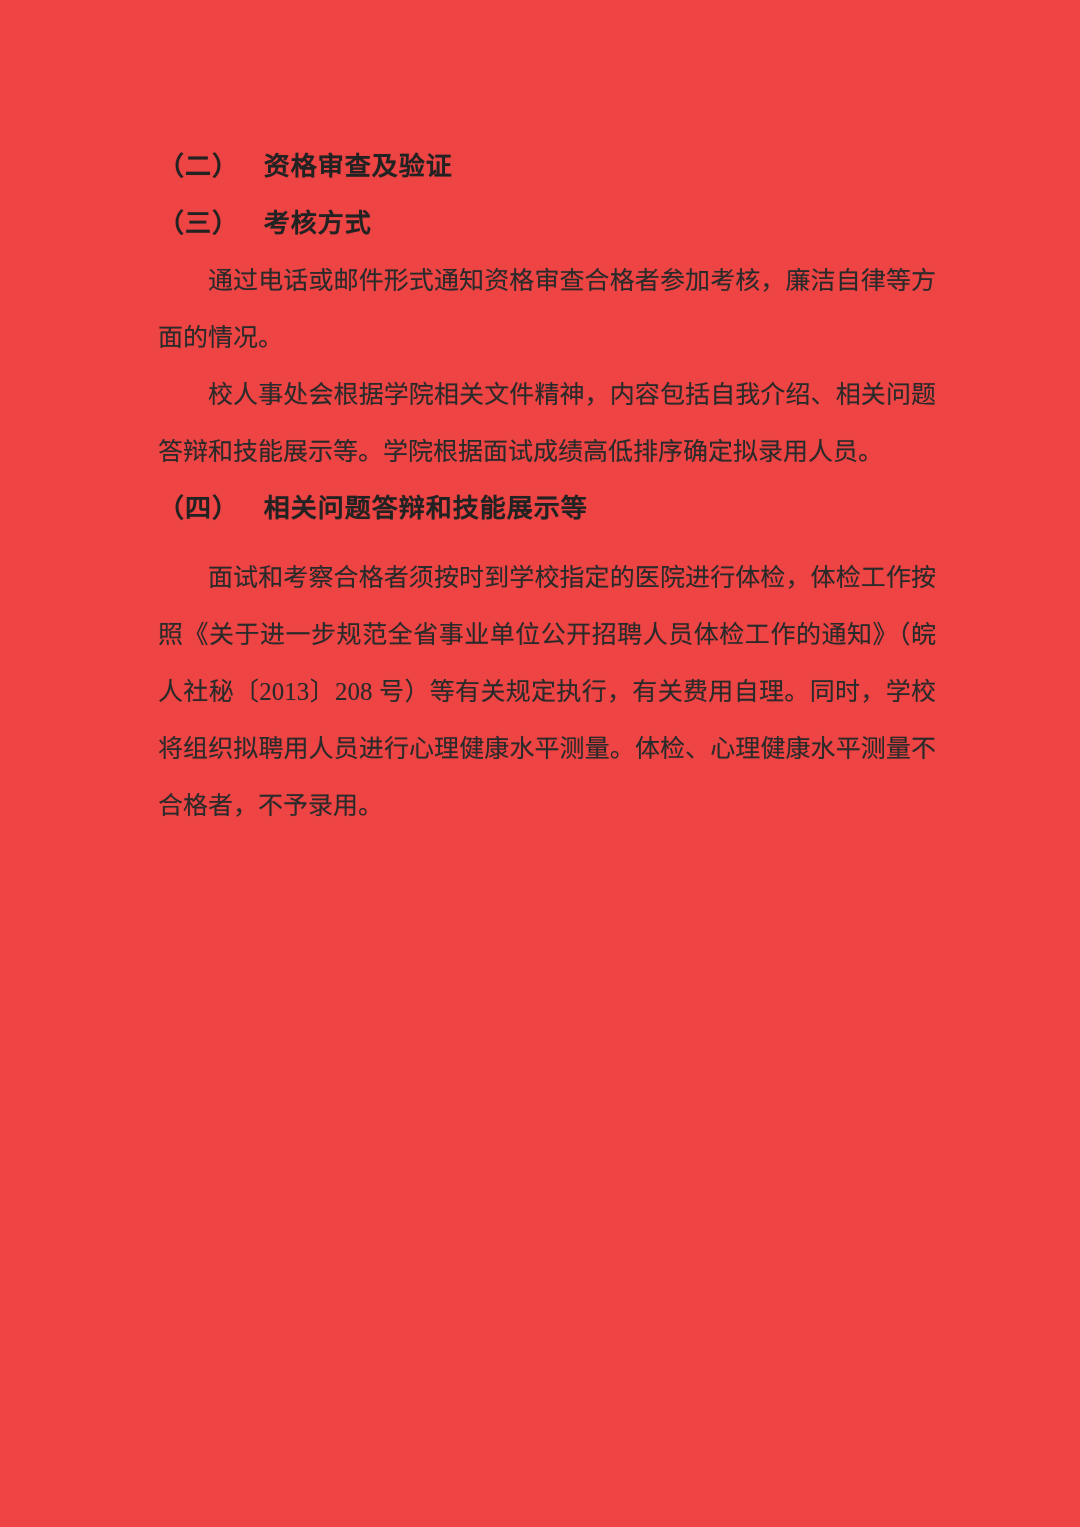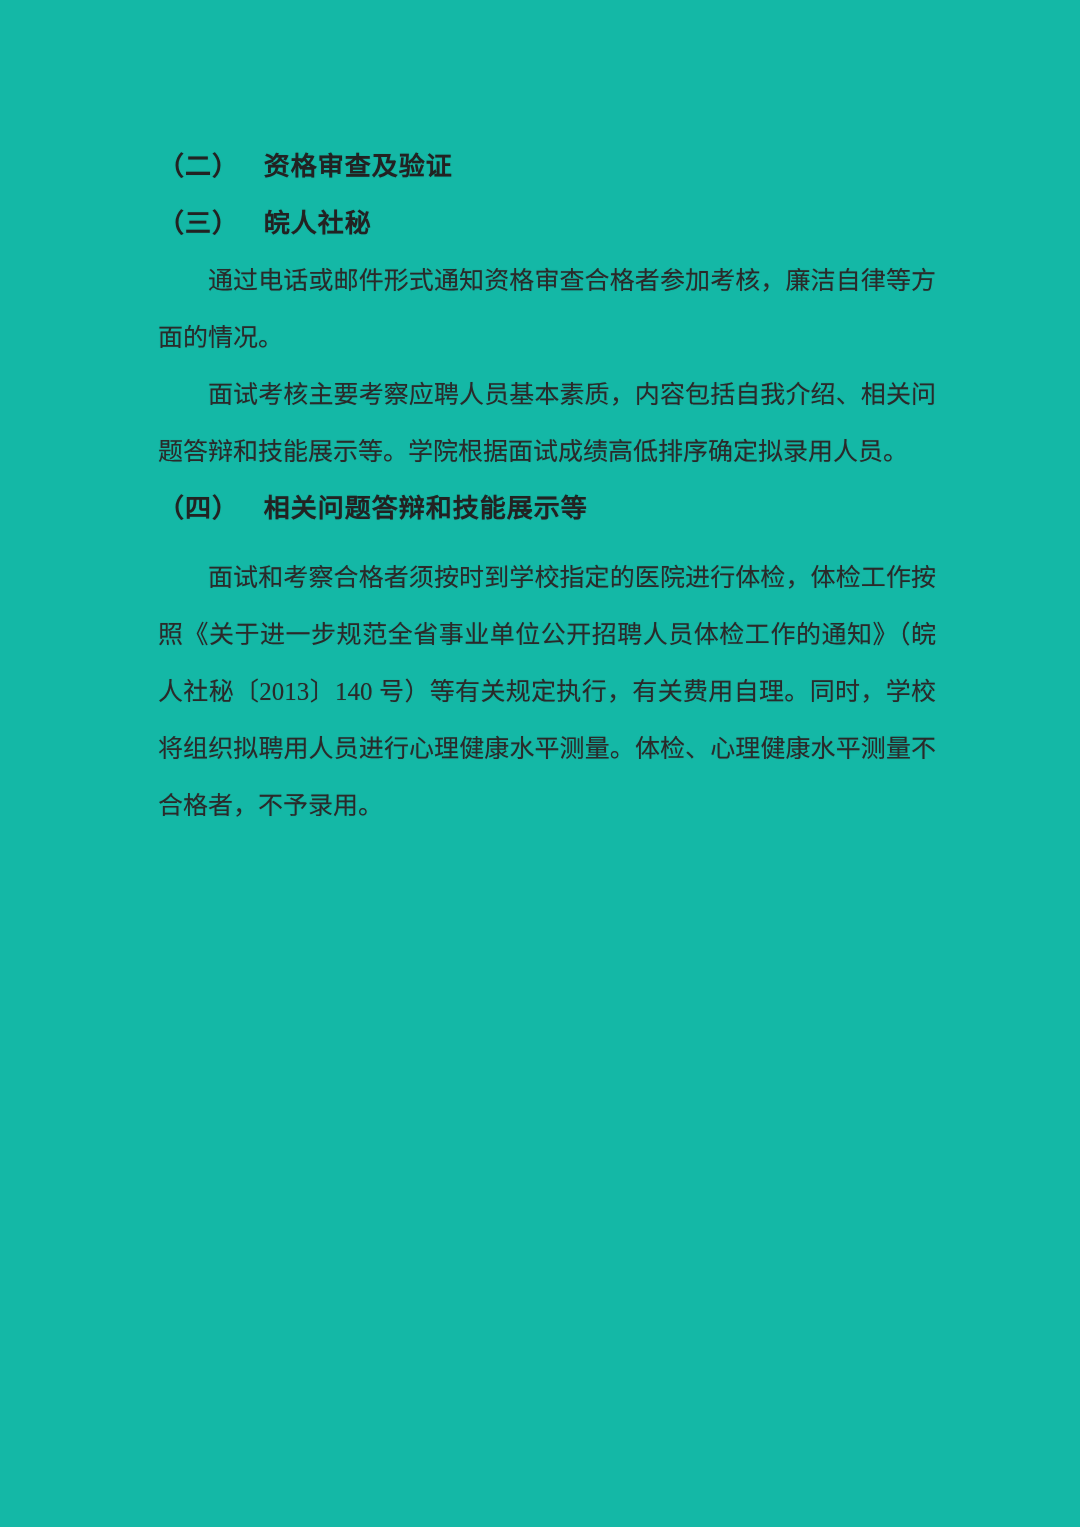"（二） 资格审查及验证" .page { background: #14b8a6 -> #ef4444 }
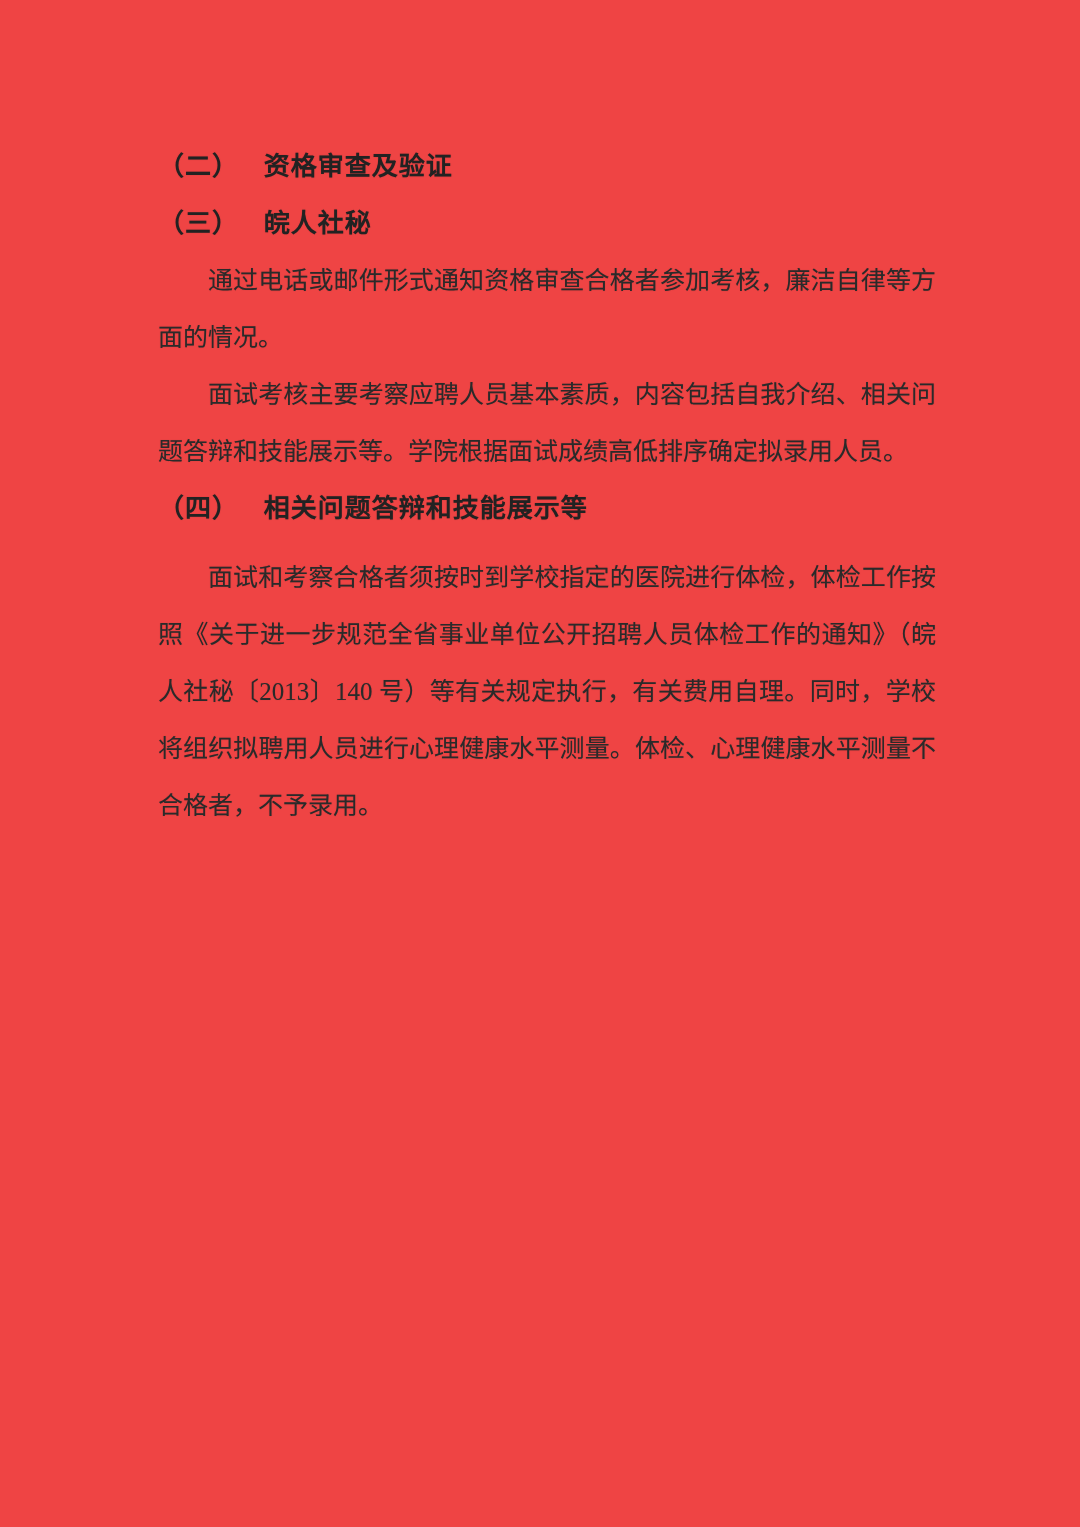"皖人社秘" span.h-title { text: 皖人社秘 -> 考核方式 }
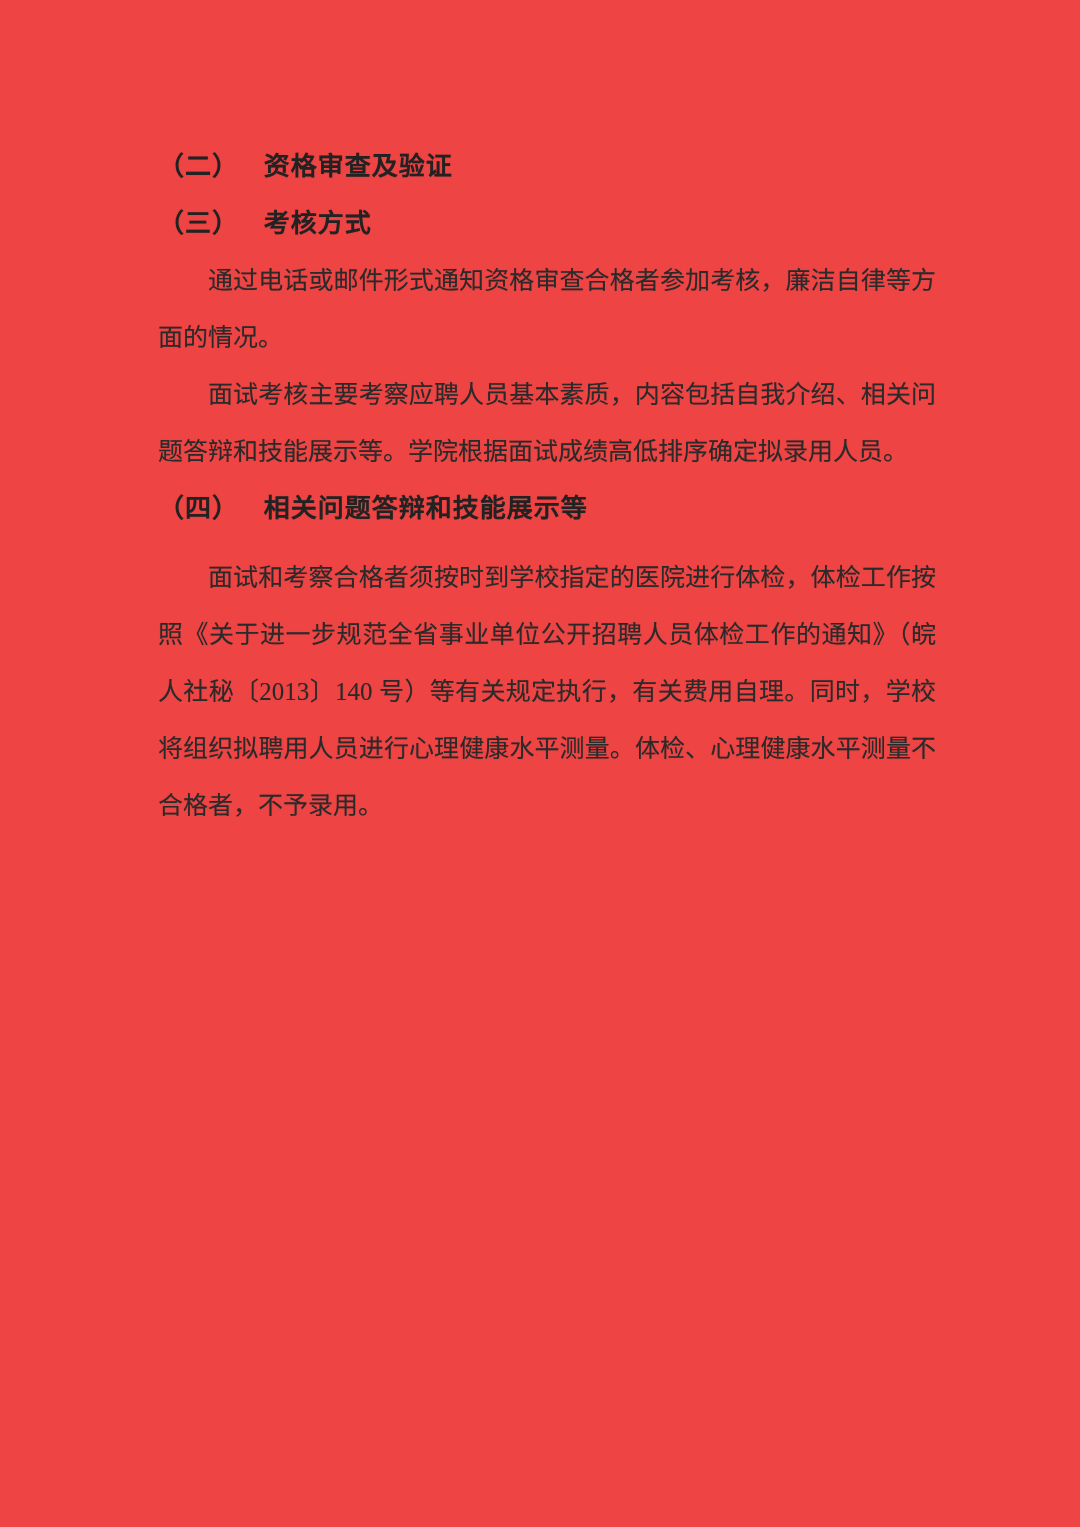"面试考核主要考察应聘人员基本素质，内容包括自我介绍、相关问题答辩和技能展示等。学" p.para { text: 面试考核主要考察应聘人员基本素质 -> 校人事处会根据学院相关文件精神 }
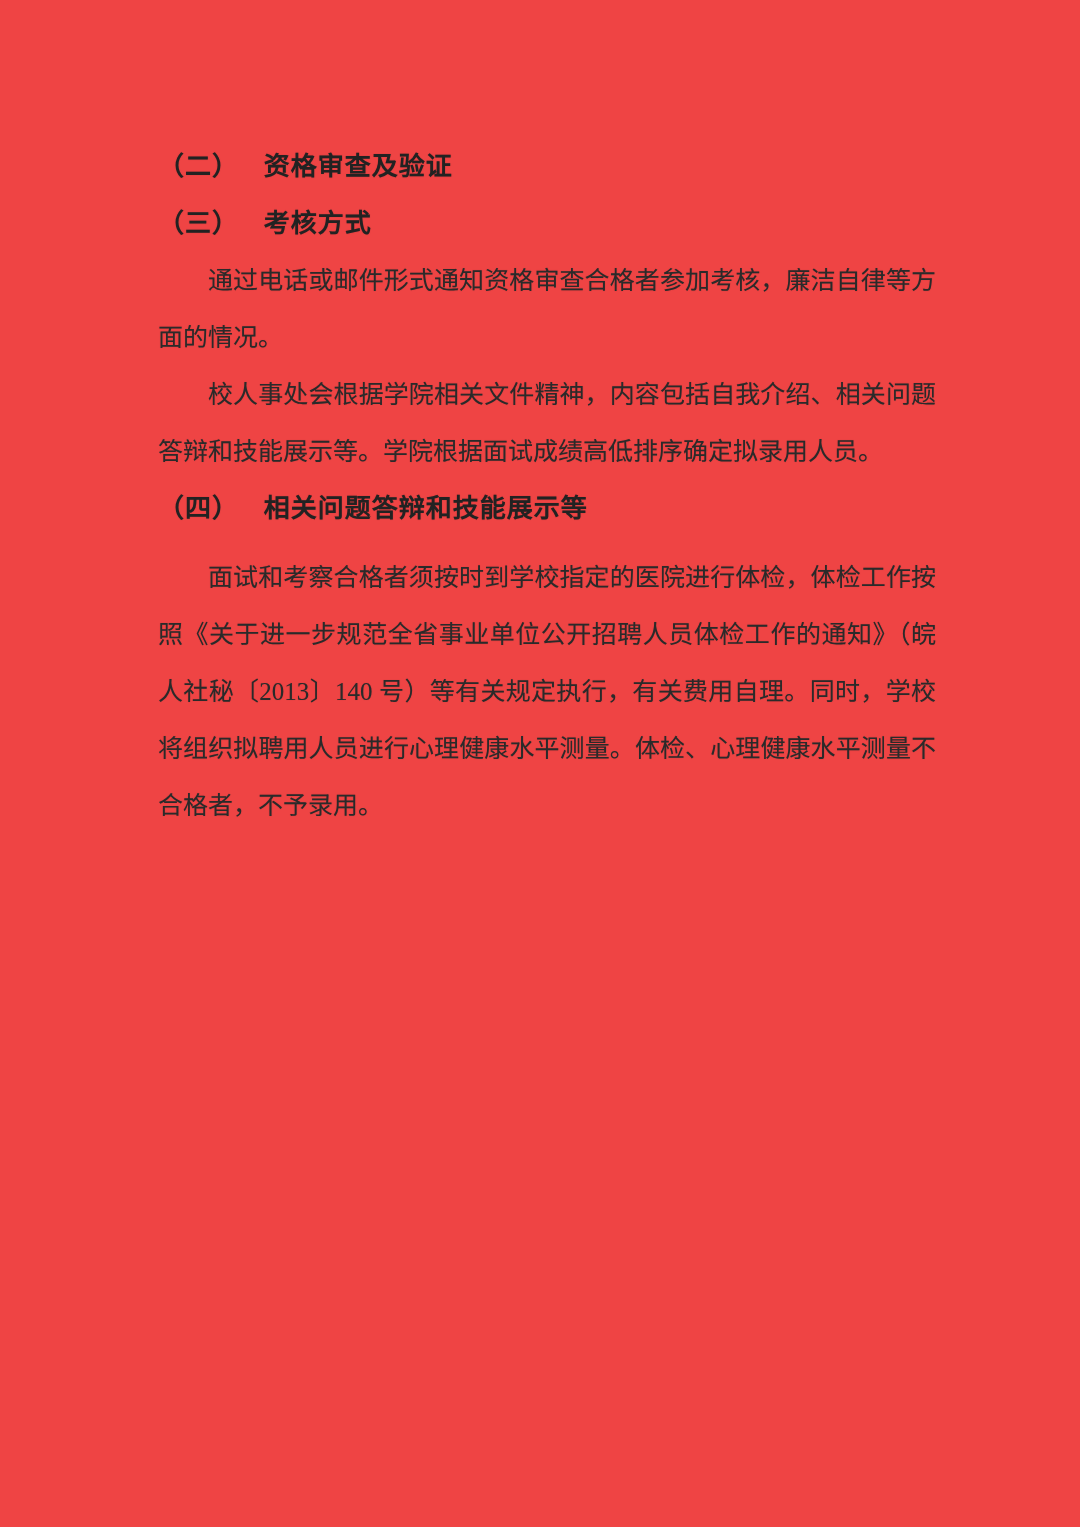"面试和考察合格者须按时到学校指定的医院进行体检，体检工作按照《关于进一步规范全省" p.para { text: 140 -> 208 }
